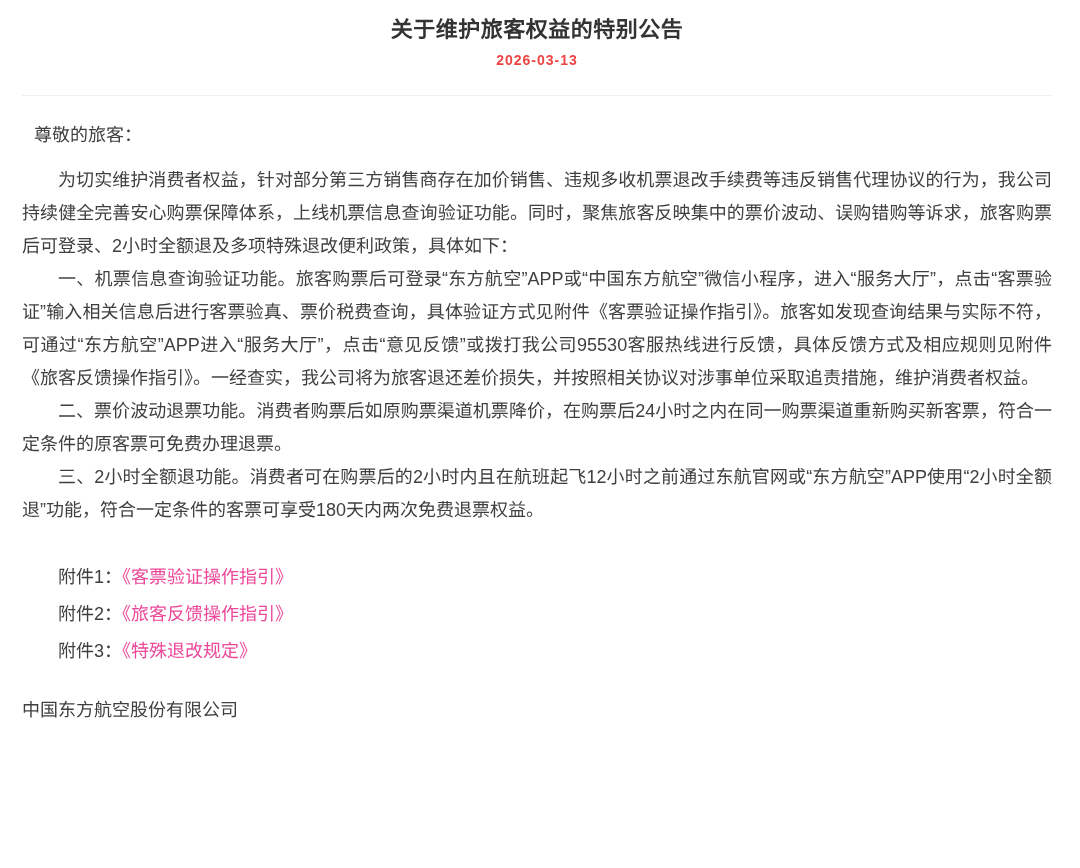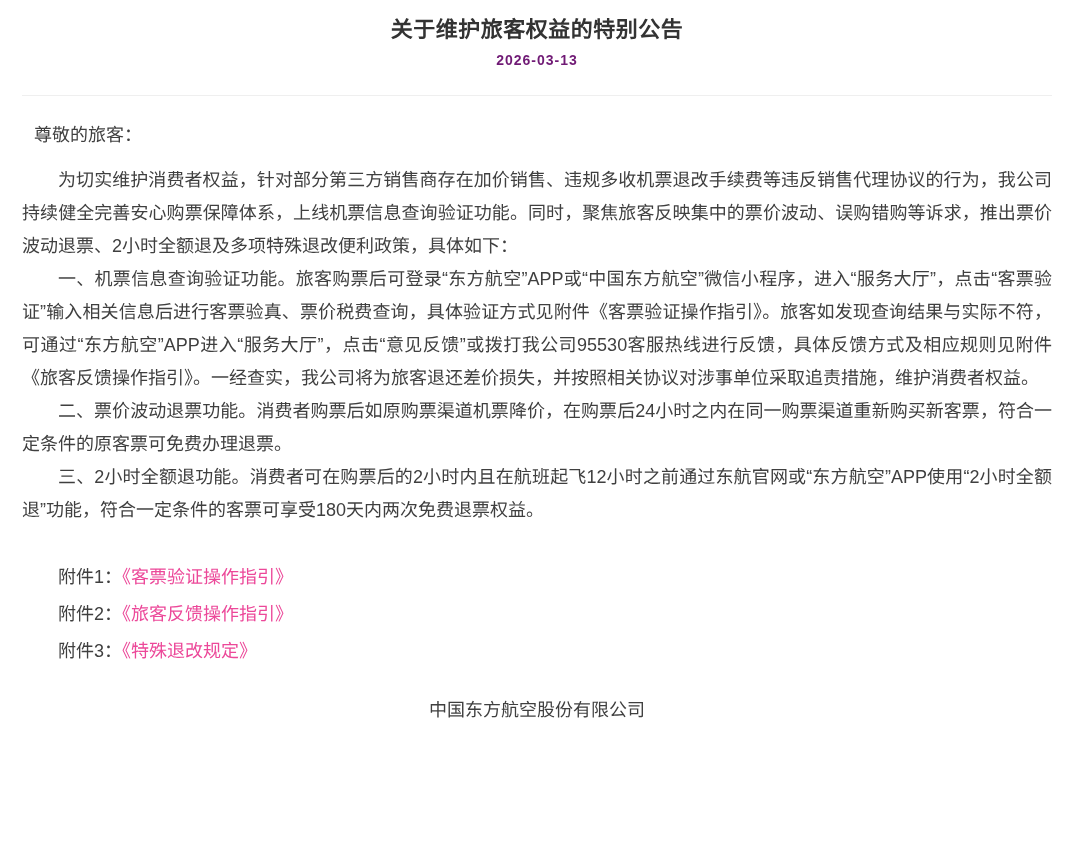"2026-03-13" .pub-date { color: #701a75 -> #ef4444 }
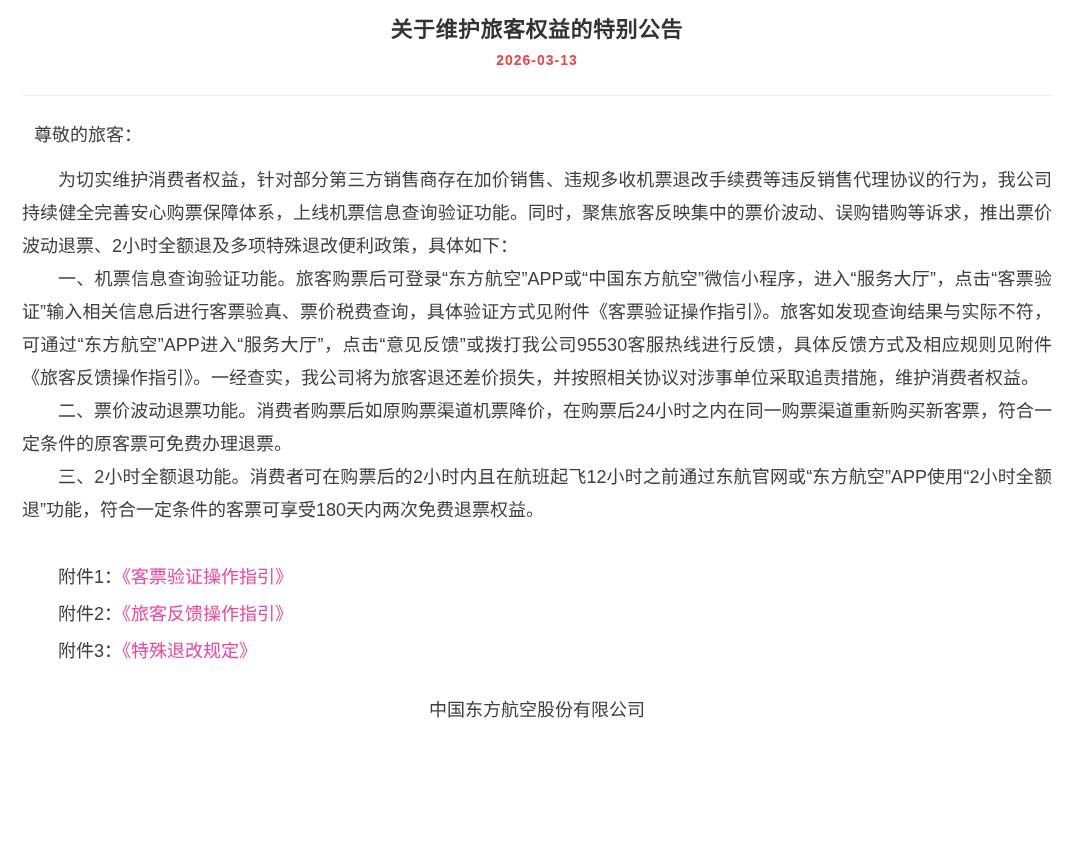"为切实维护消费者权益，针对部分第三方销售商存在加价销售、违规多收机票退改手续费等" p.para { text: 推出票价波动退票 -> 旅客购票后可登录 }
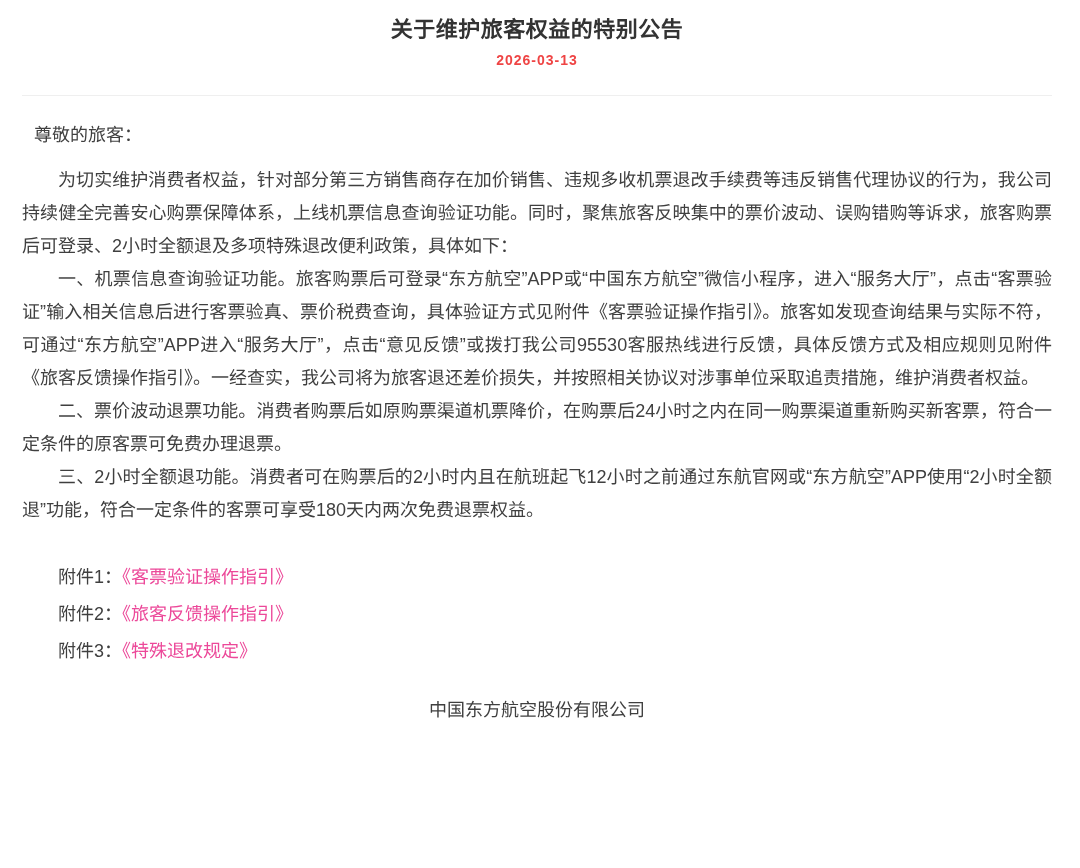"中国东方航空股份有限公司" footer.doc-footer { text-align: center -> left }
